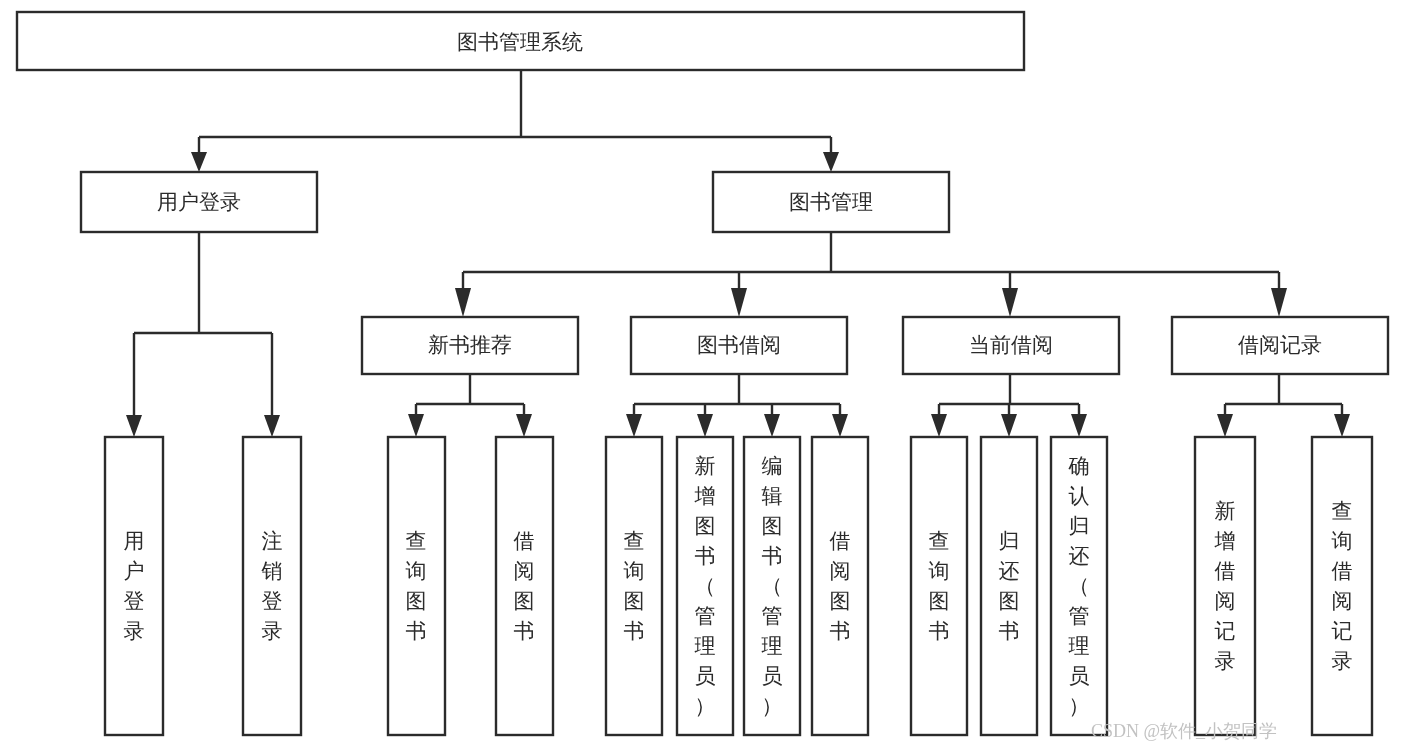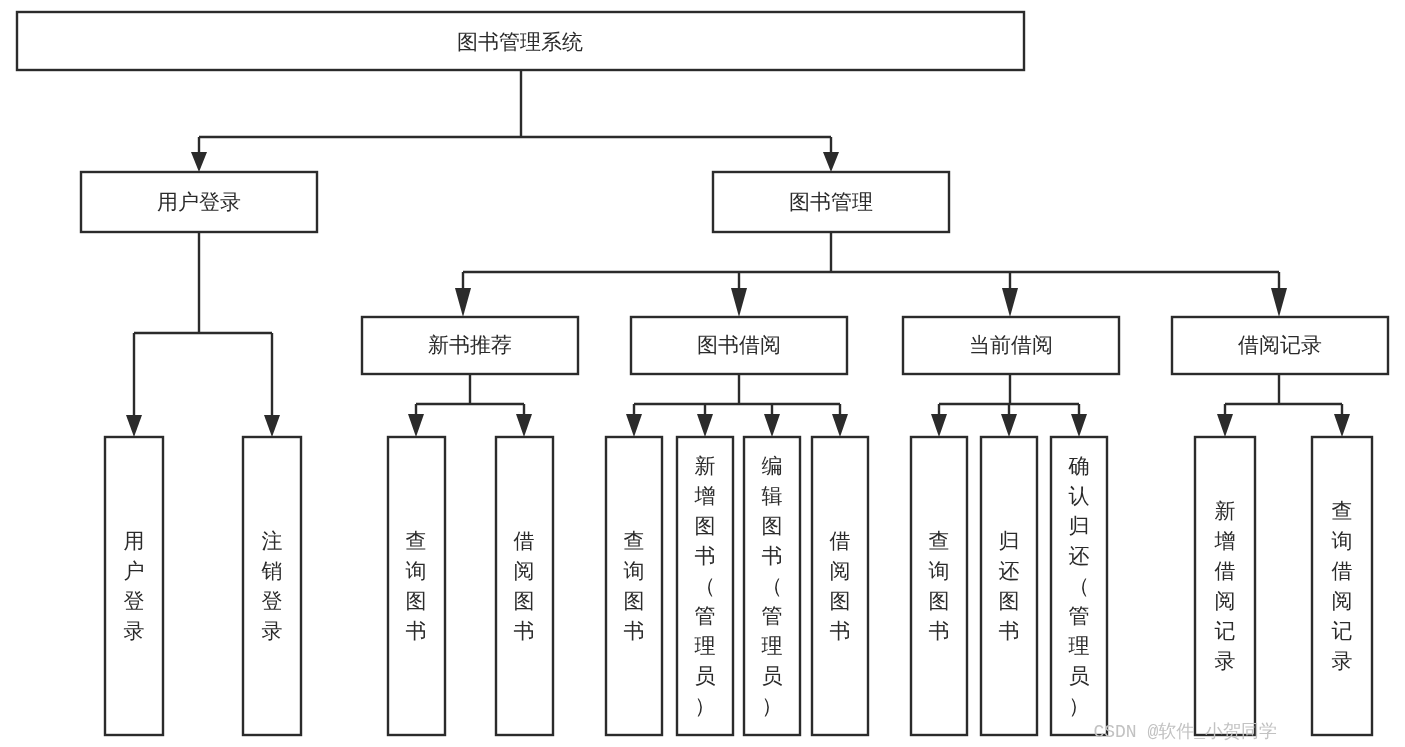"CSDN @软件_小贺同学" .watermark-text { font-family: Liberation Mono, monospace -> Liberation Serif, serif }
